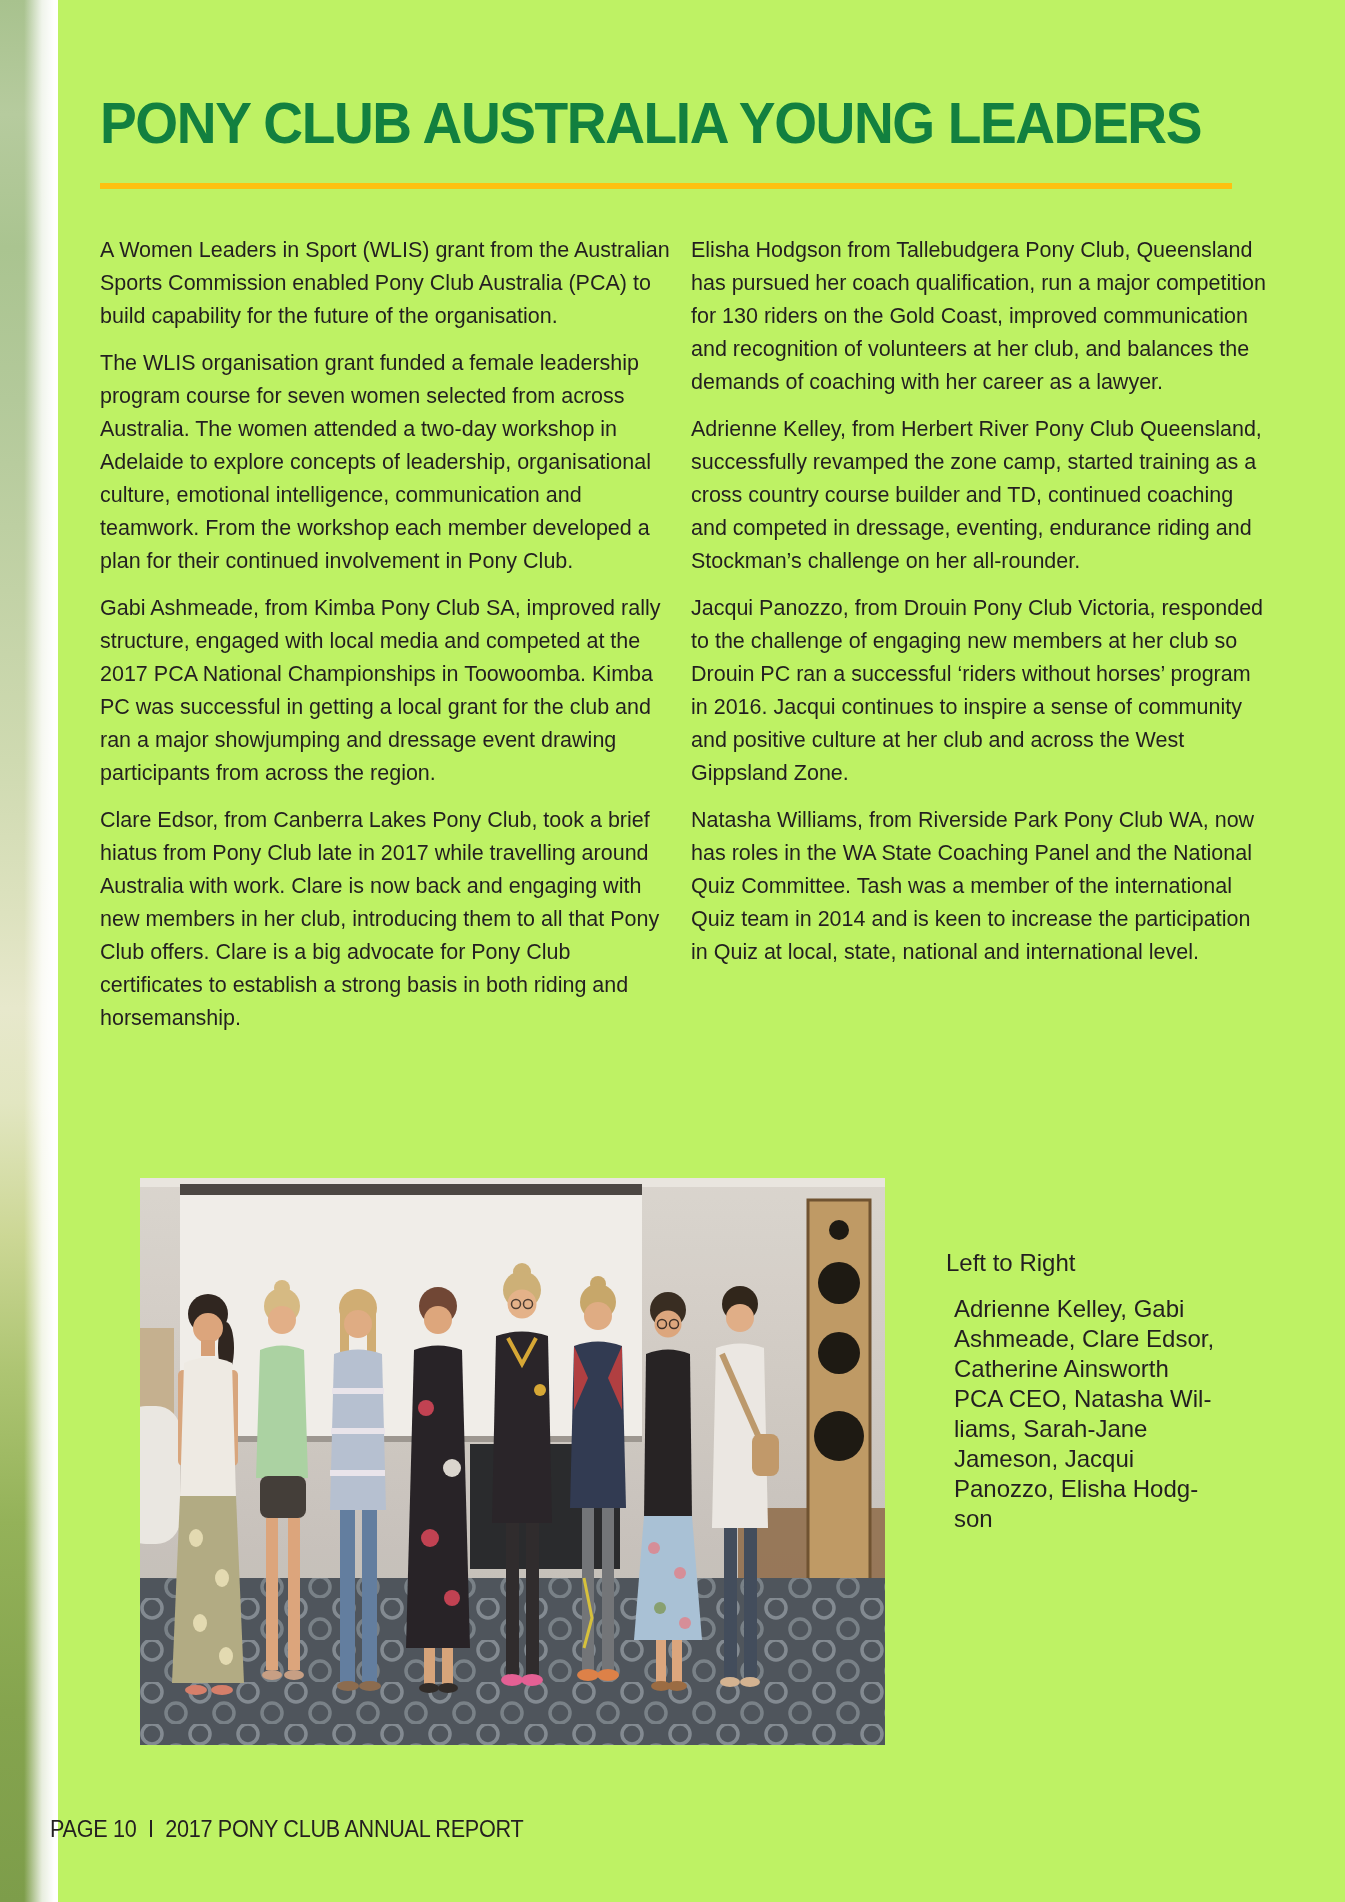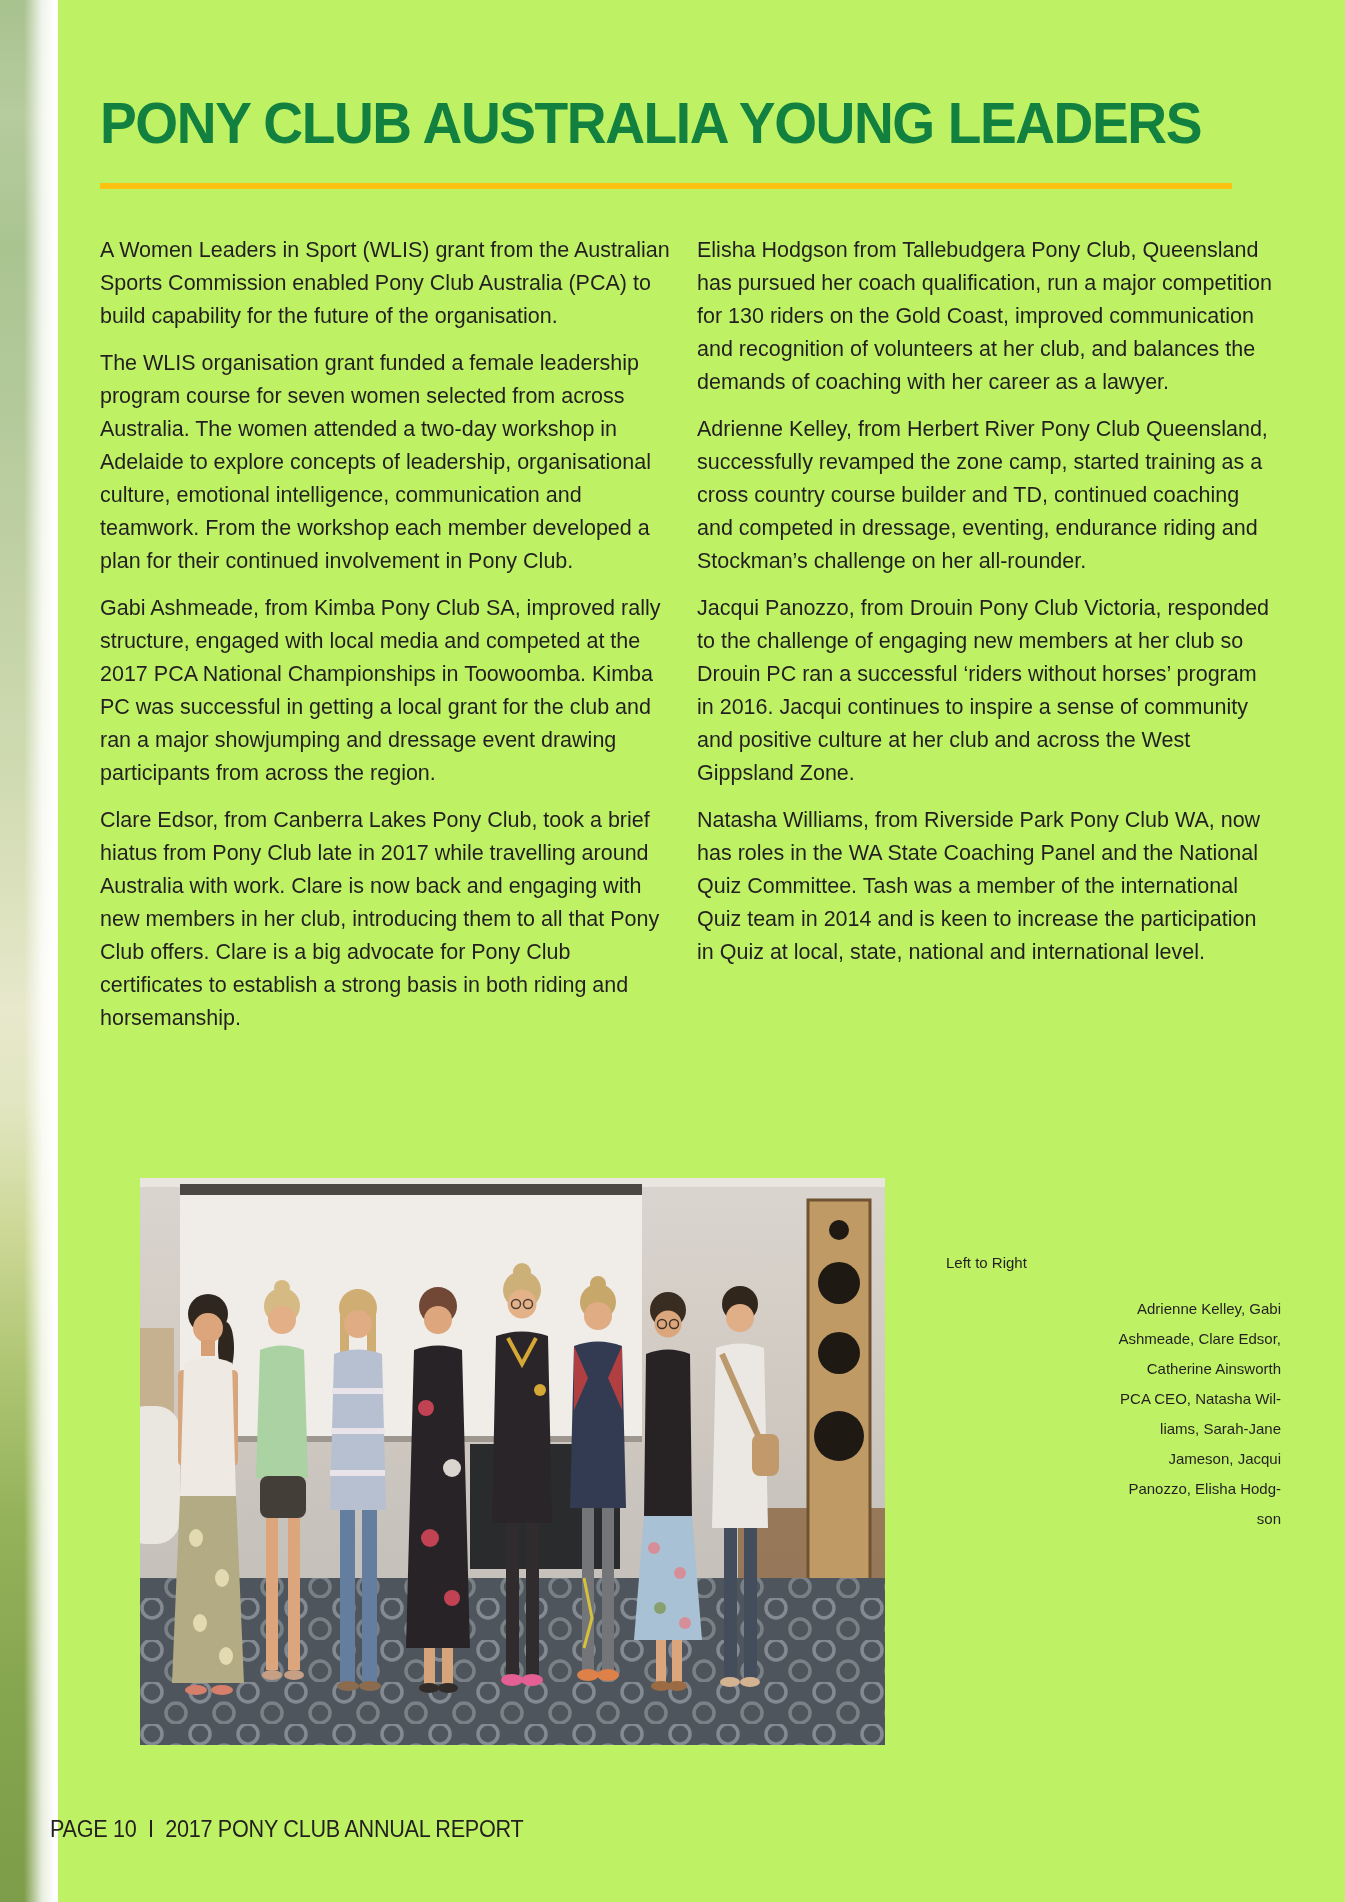"A Women Leaders in Sport" .columns { gap: 20px -> 14px }
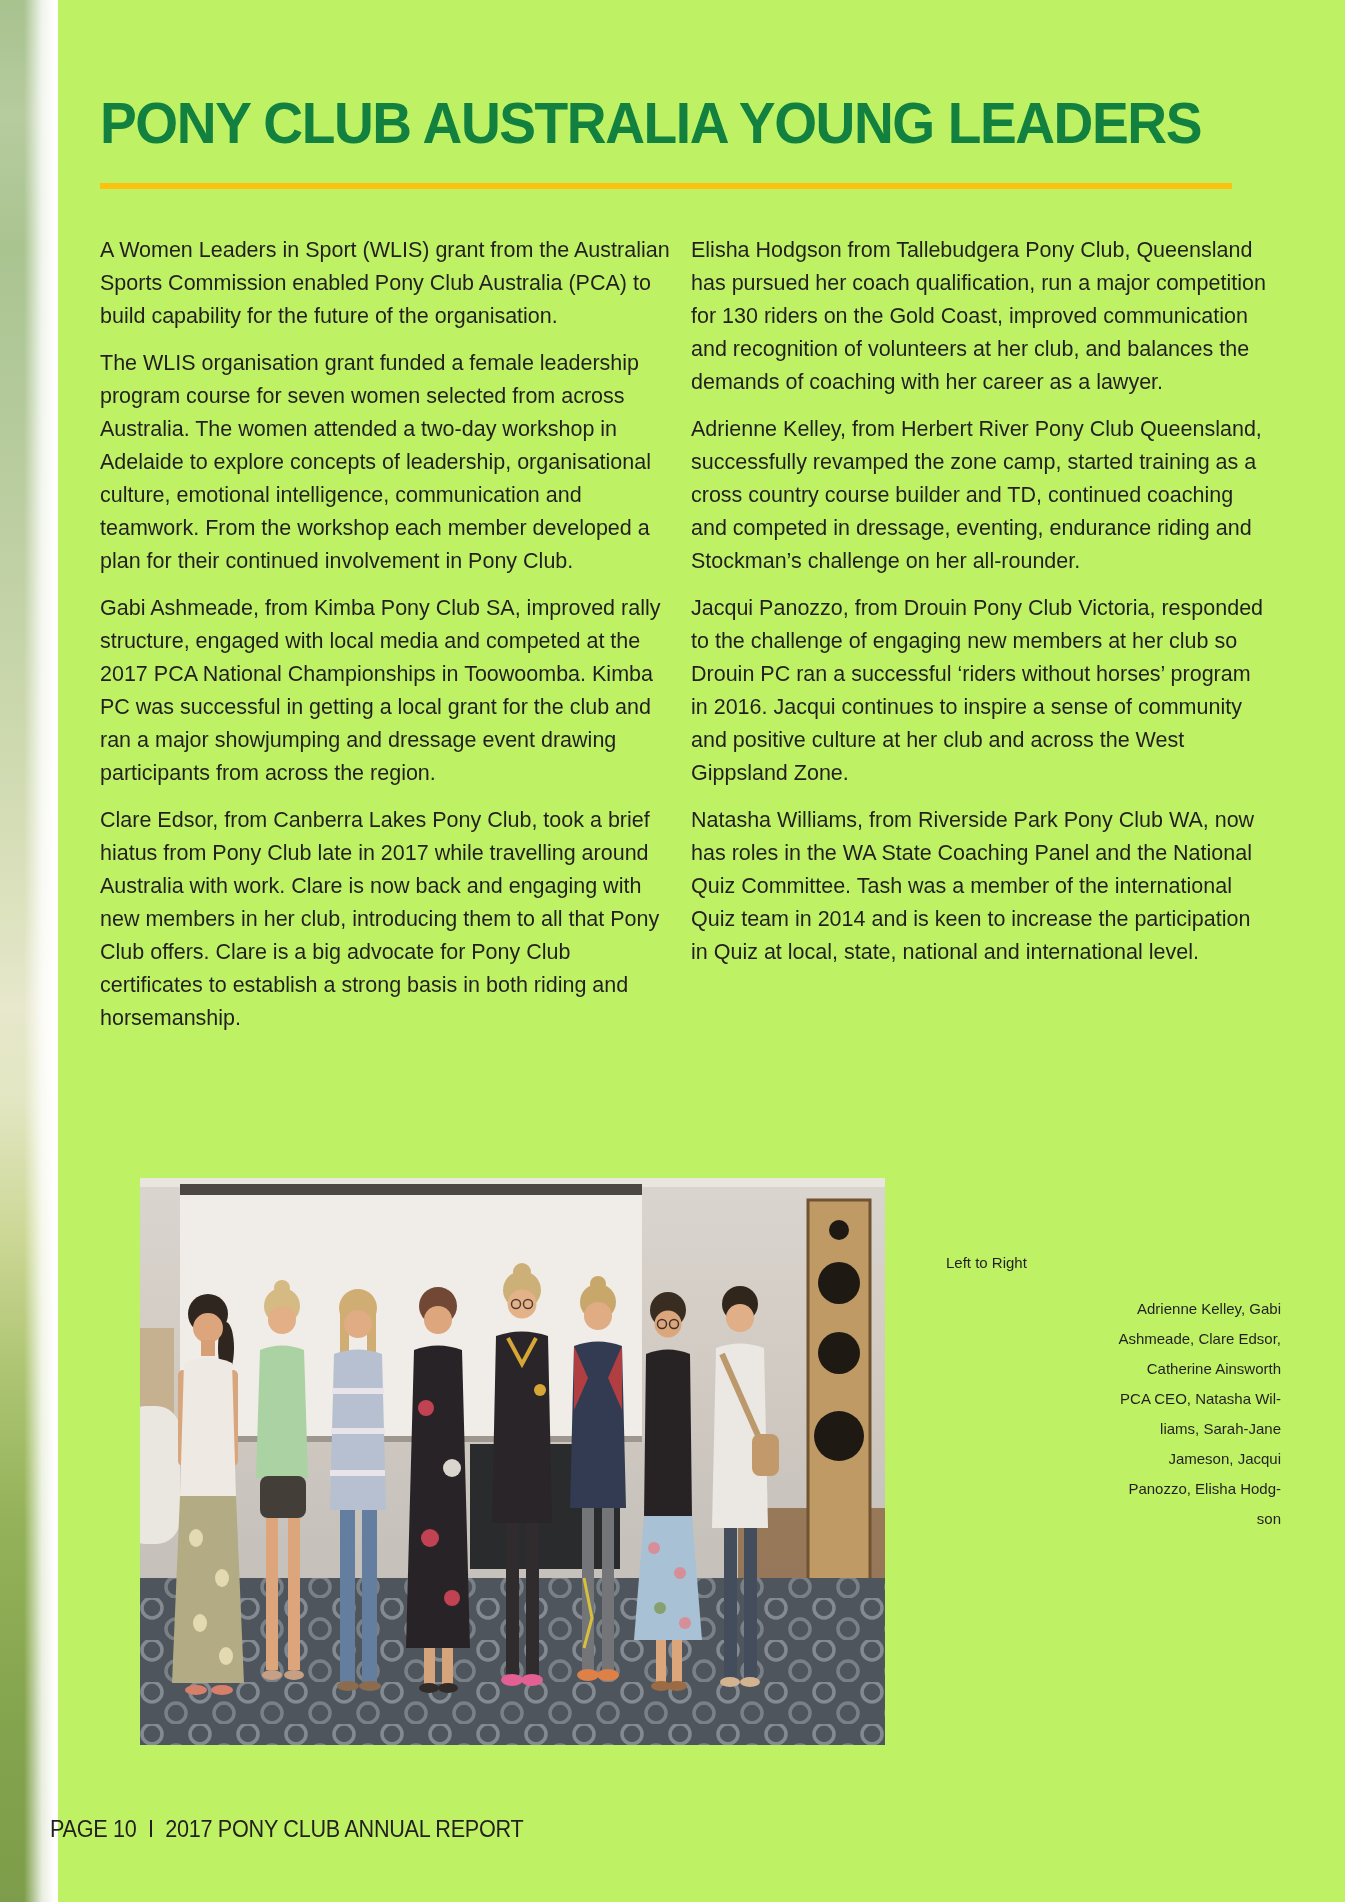"Left to Right" .caption { font-size: 15px -> 24px }
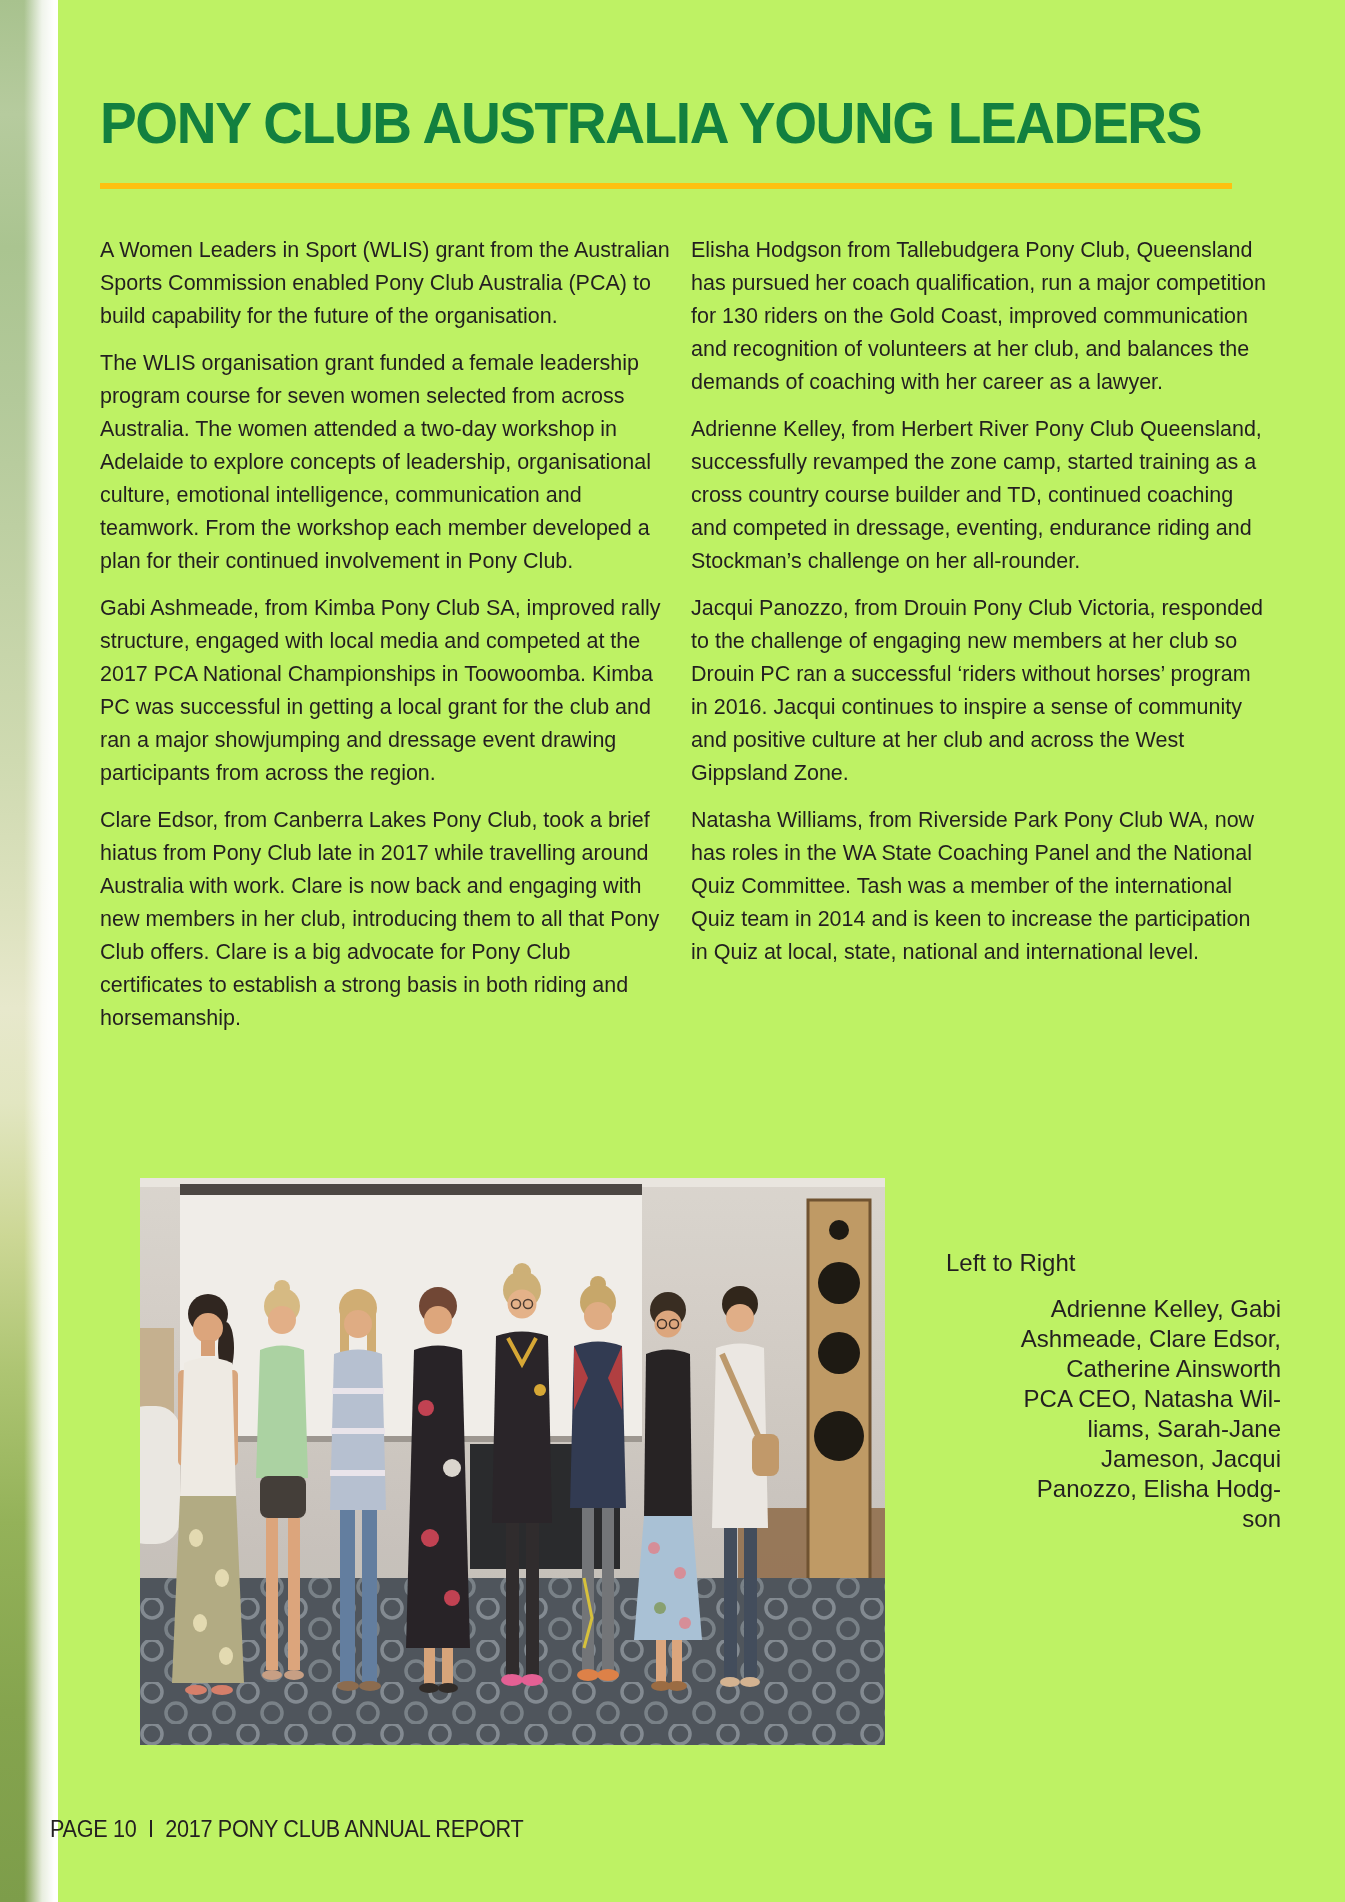"Adrienne Kelley, Gabi" .caption .cap-names { margin: 0 -> 8px; text-align: right -> none }
